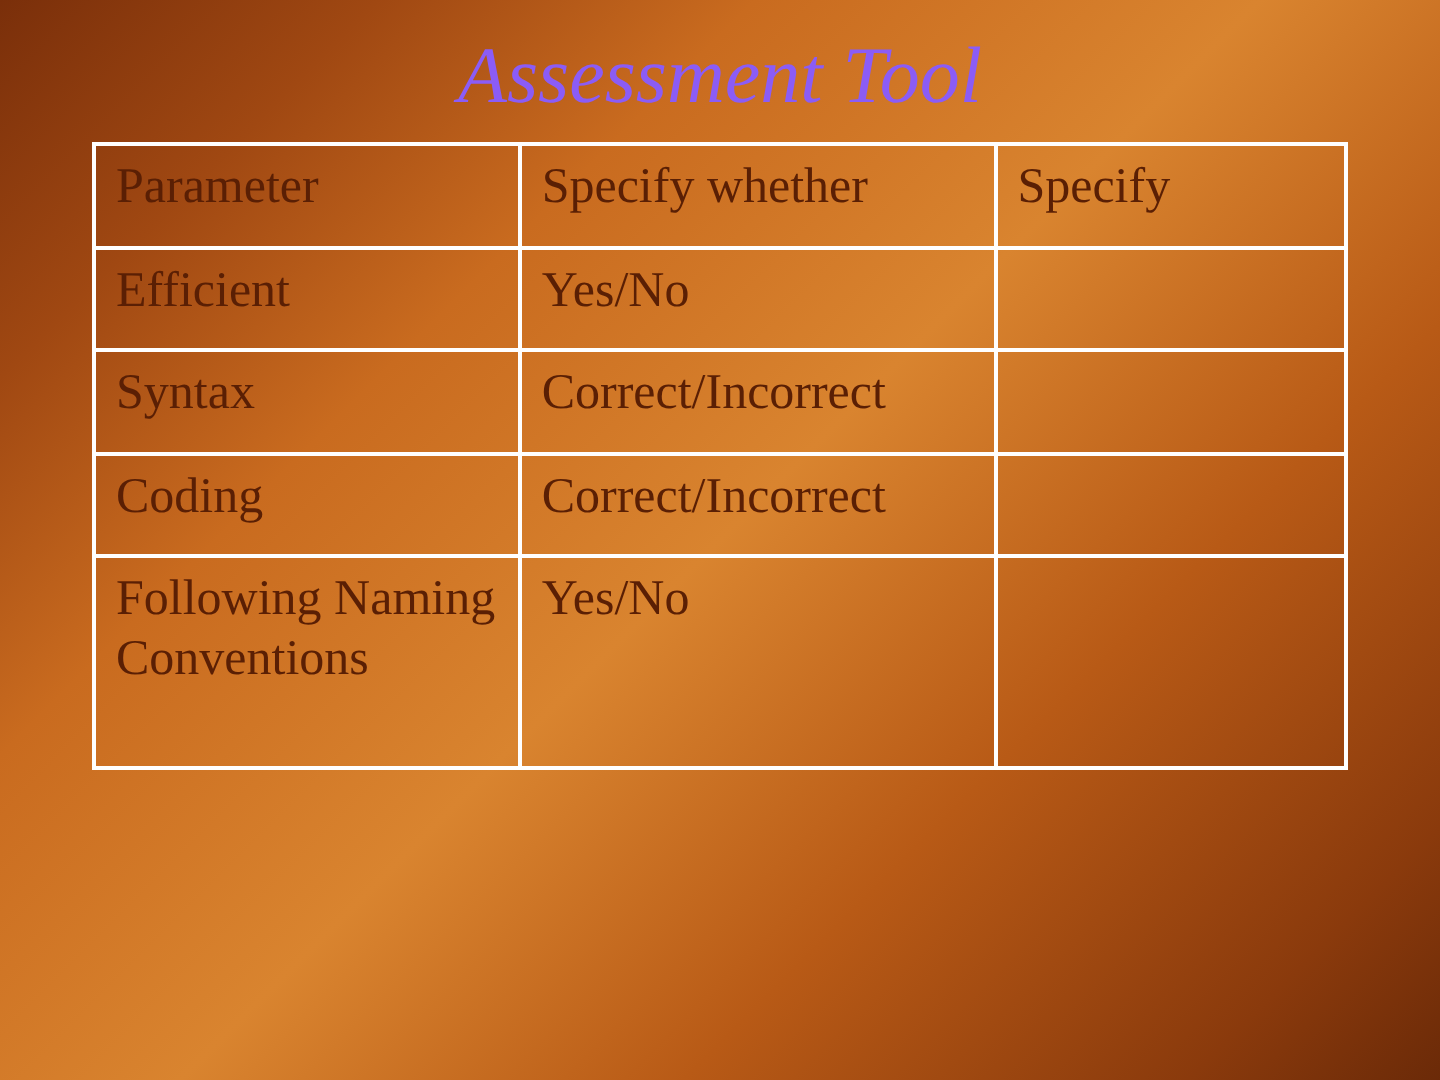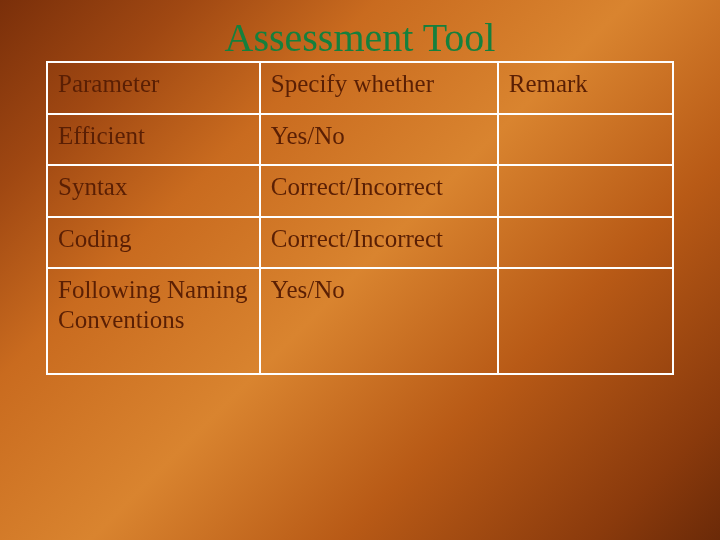"Assessment Tool" .title { color: #15803d -> #8b5cf6; font-style: none -> italic; padding-bottom: none -> 10px }
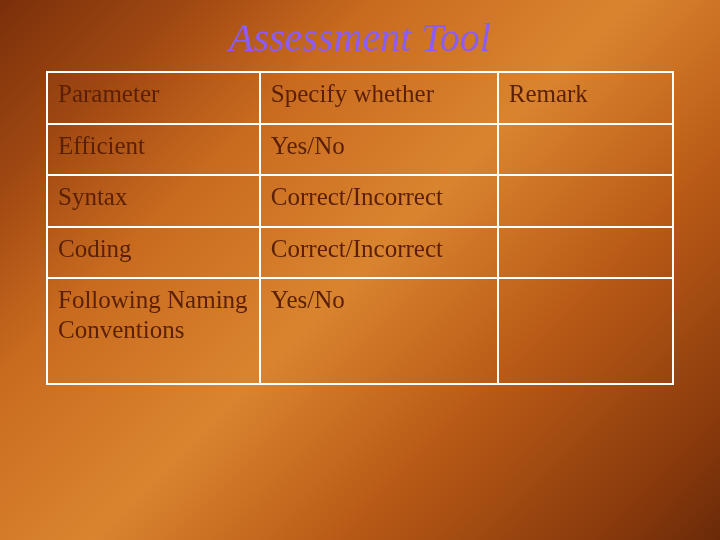"Remark" td { text: Remark -> Specify }
